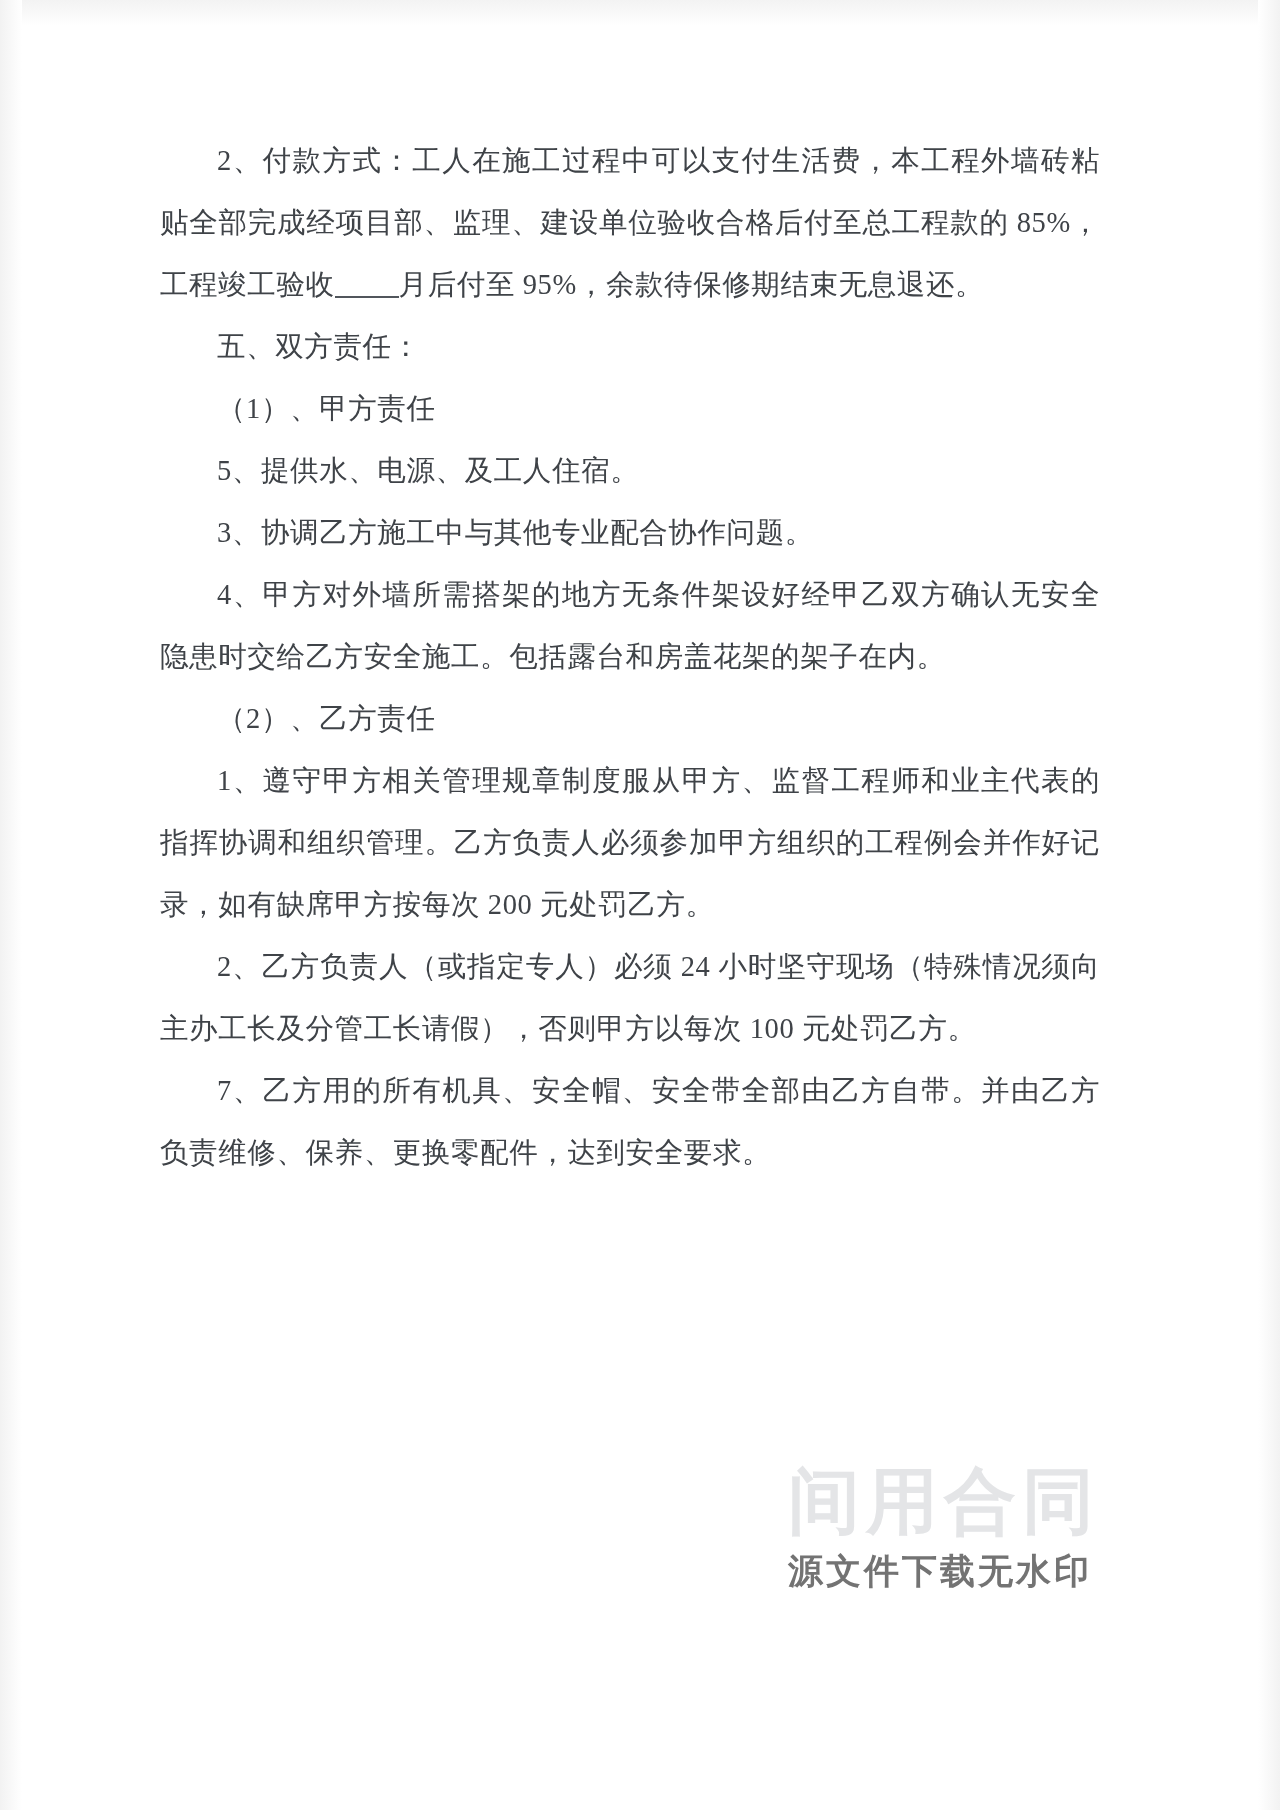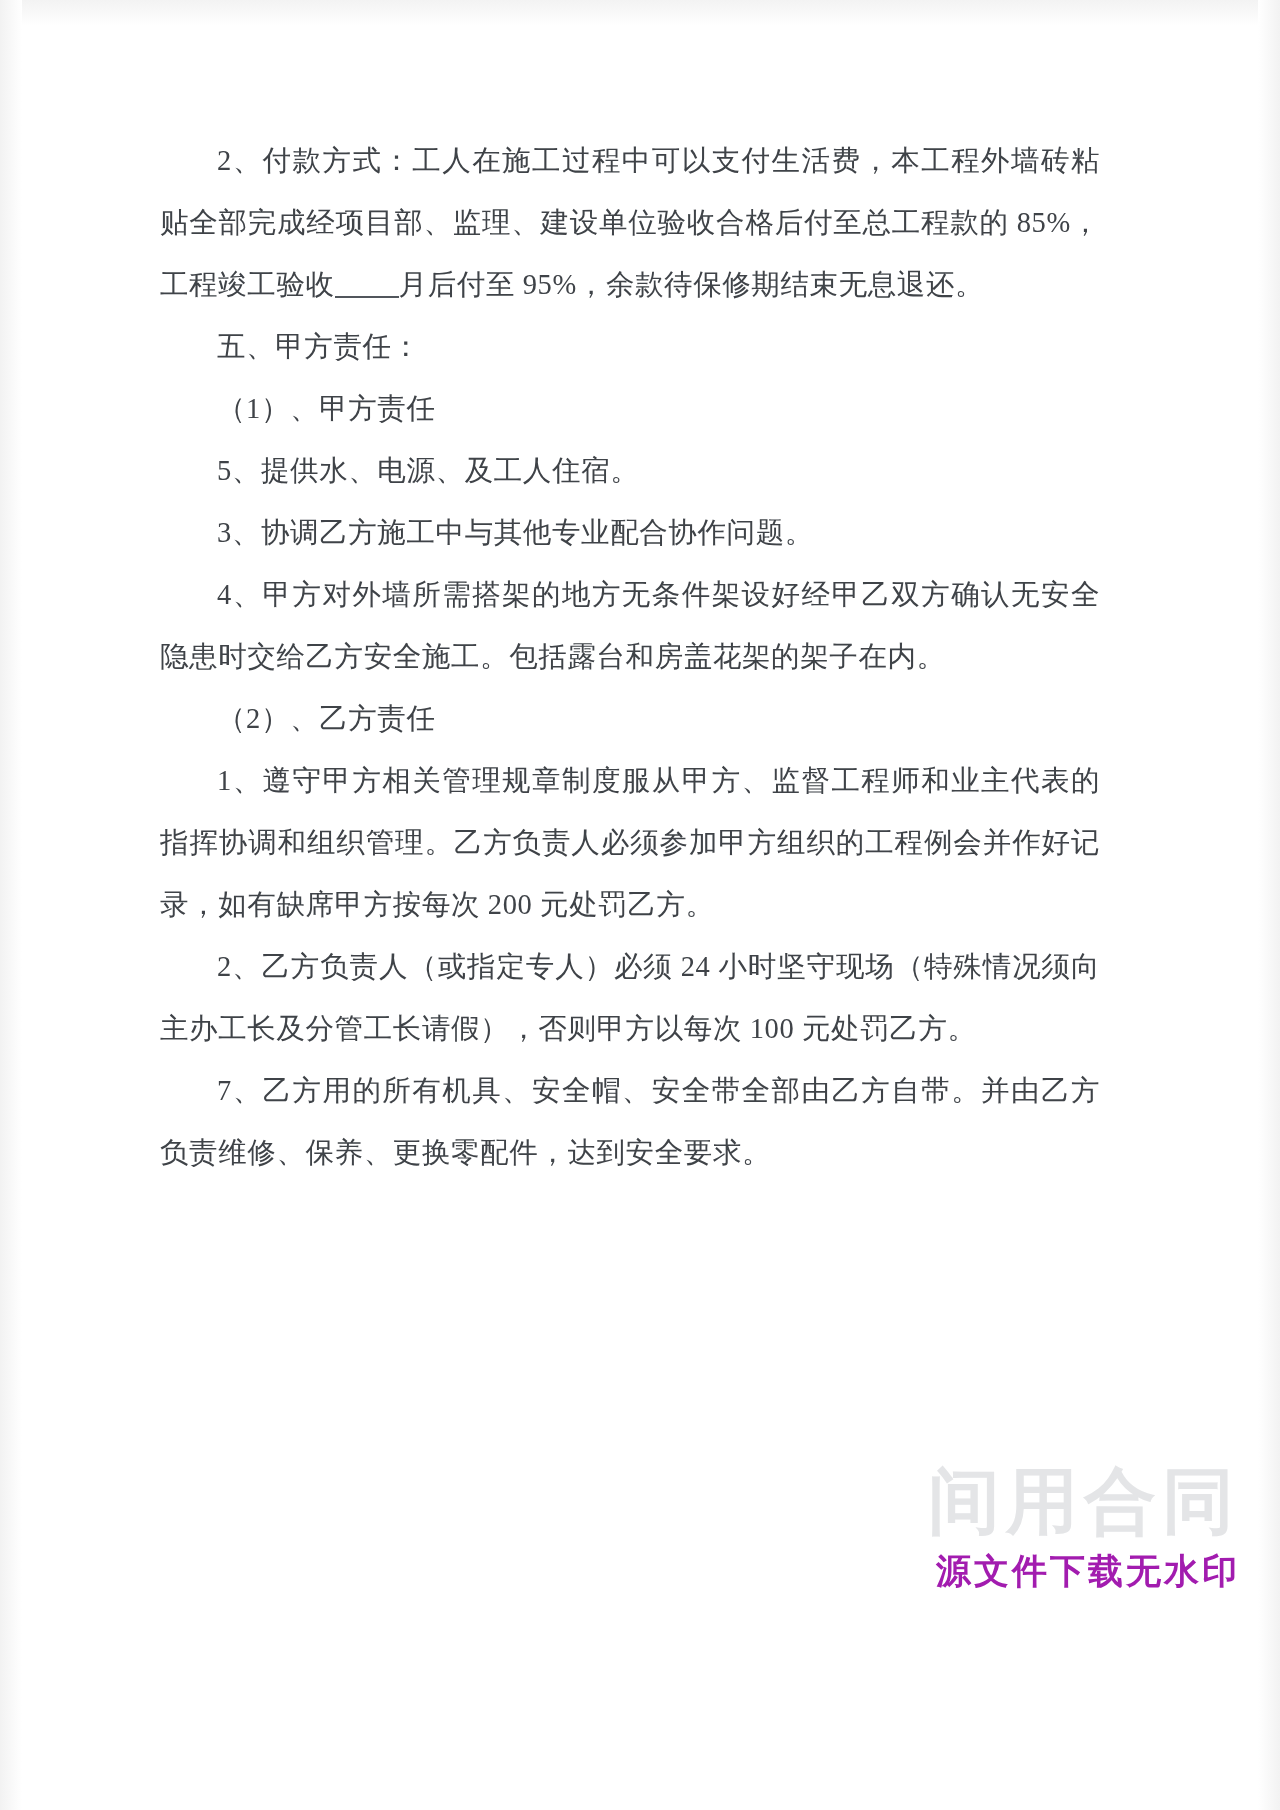"五、甲方责任：" p.para { text: 甲 -> 双 }
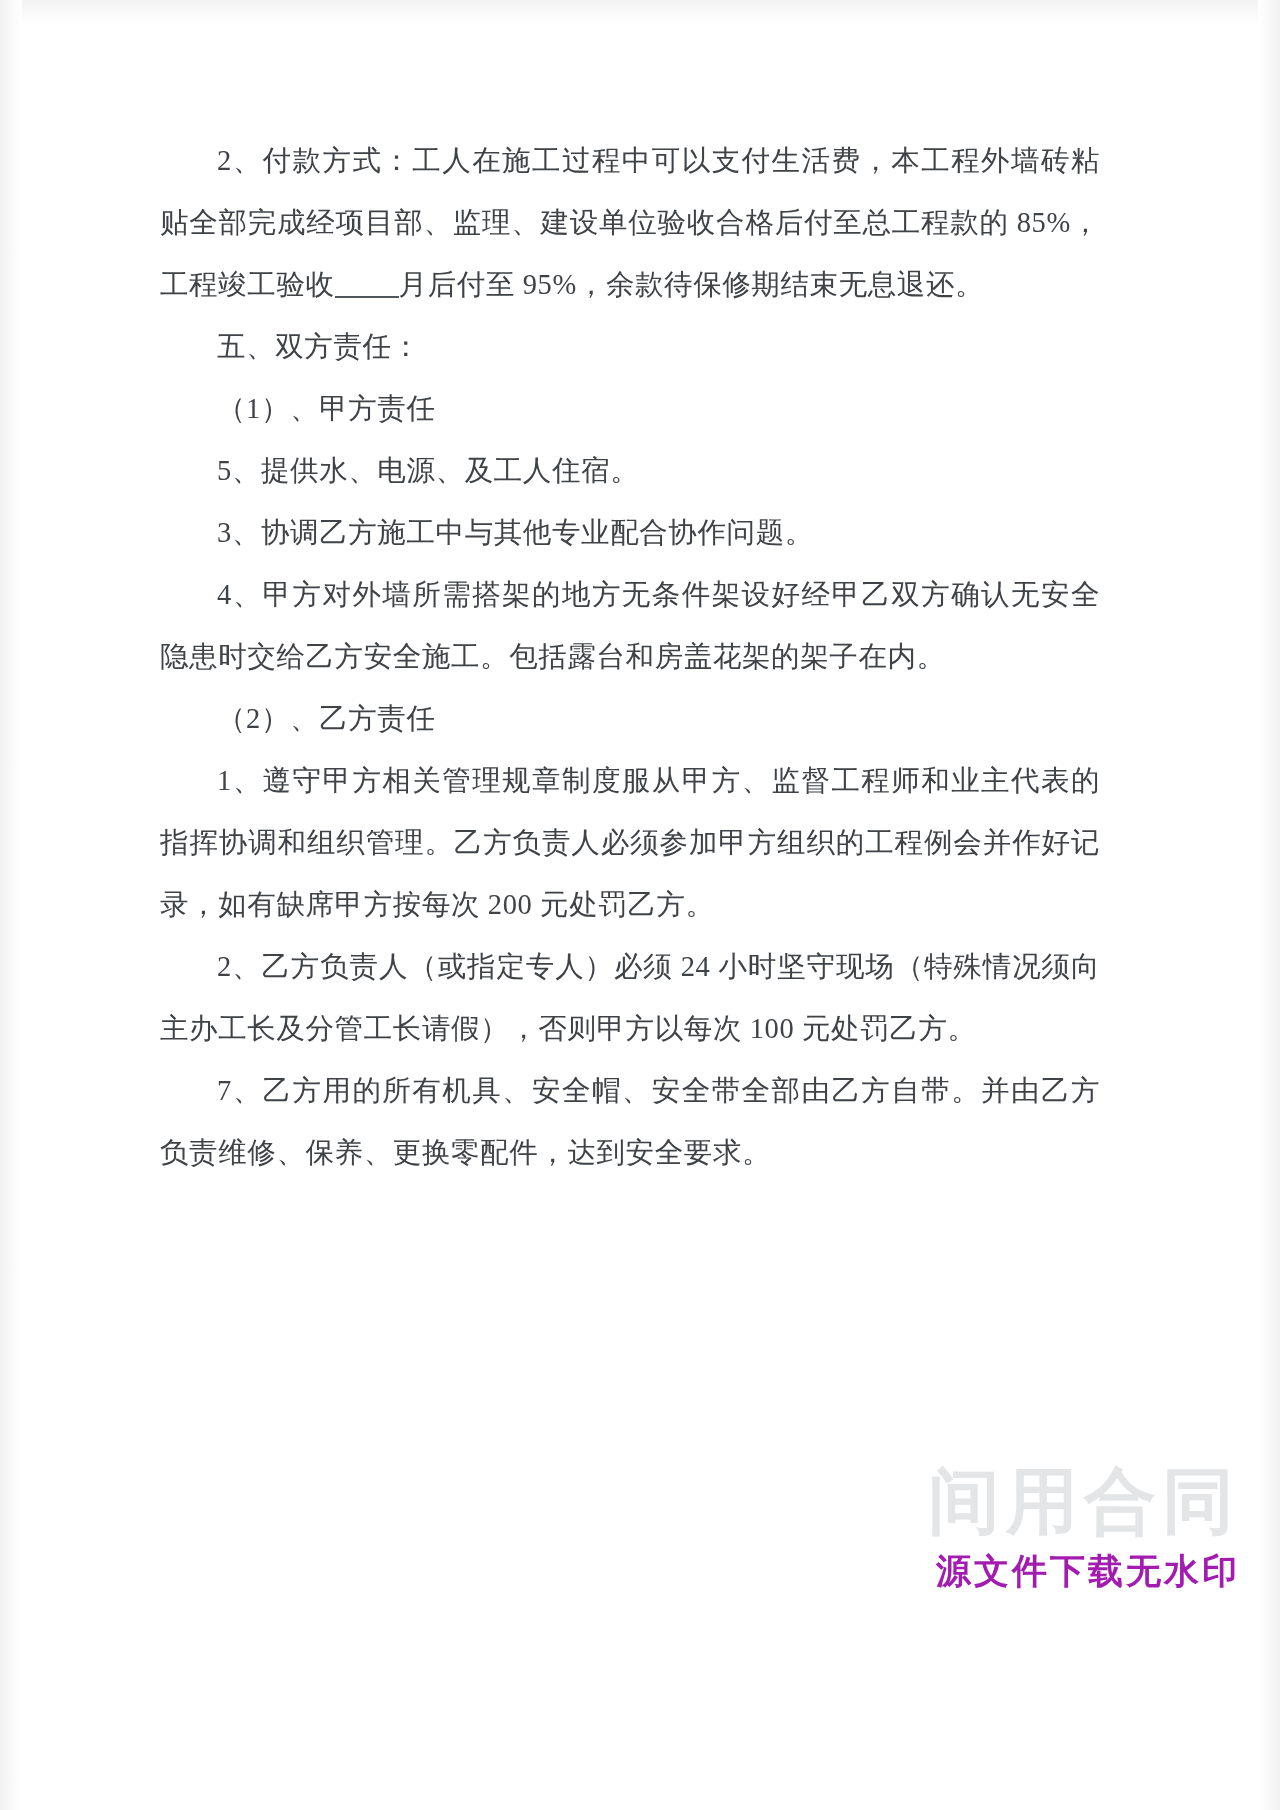"间用合同" .watermark { right: 40px -> 32px; text-align: right -> left }
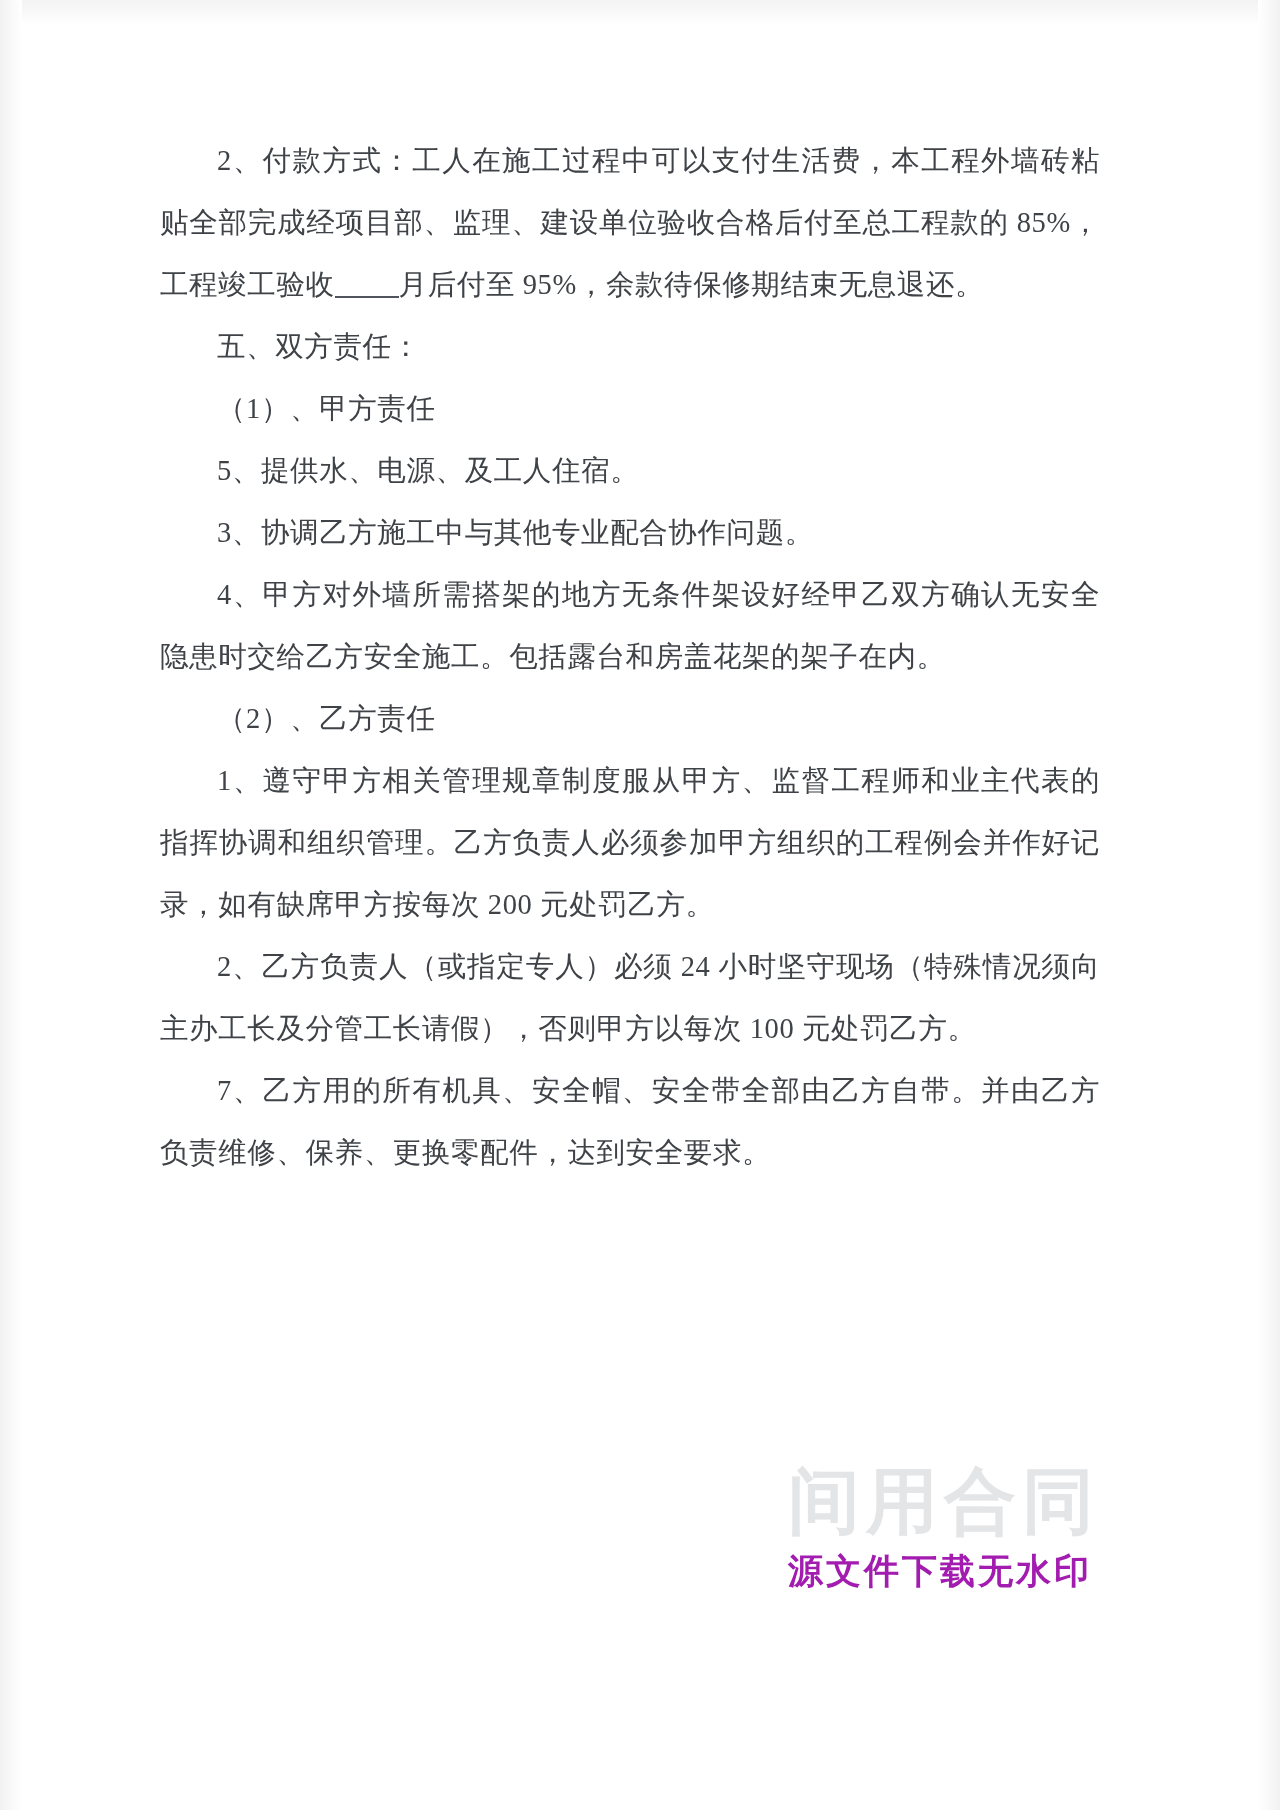"源文件下载无水印" .wm-sub { color: #a21caf -> #737373 }
